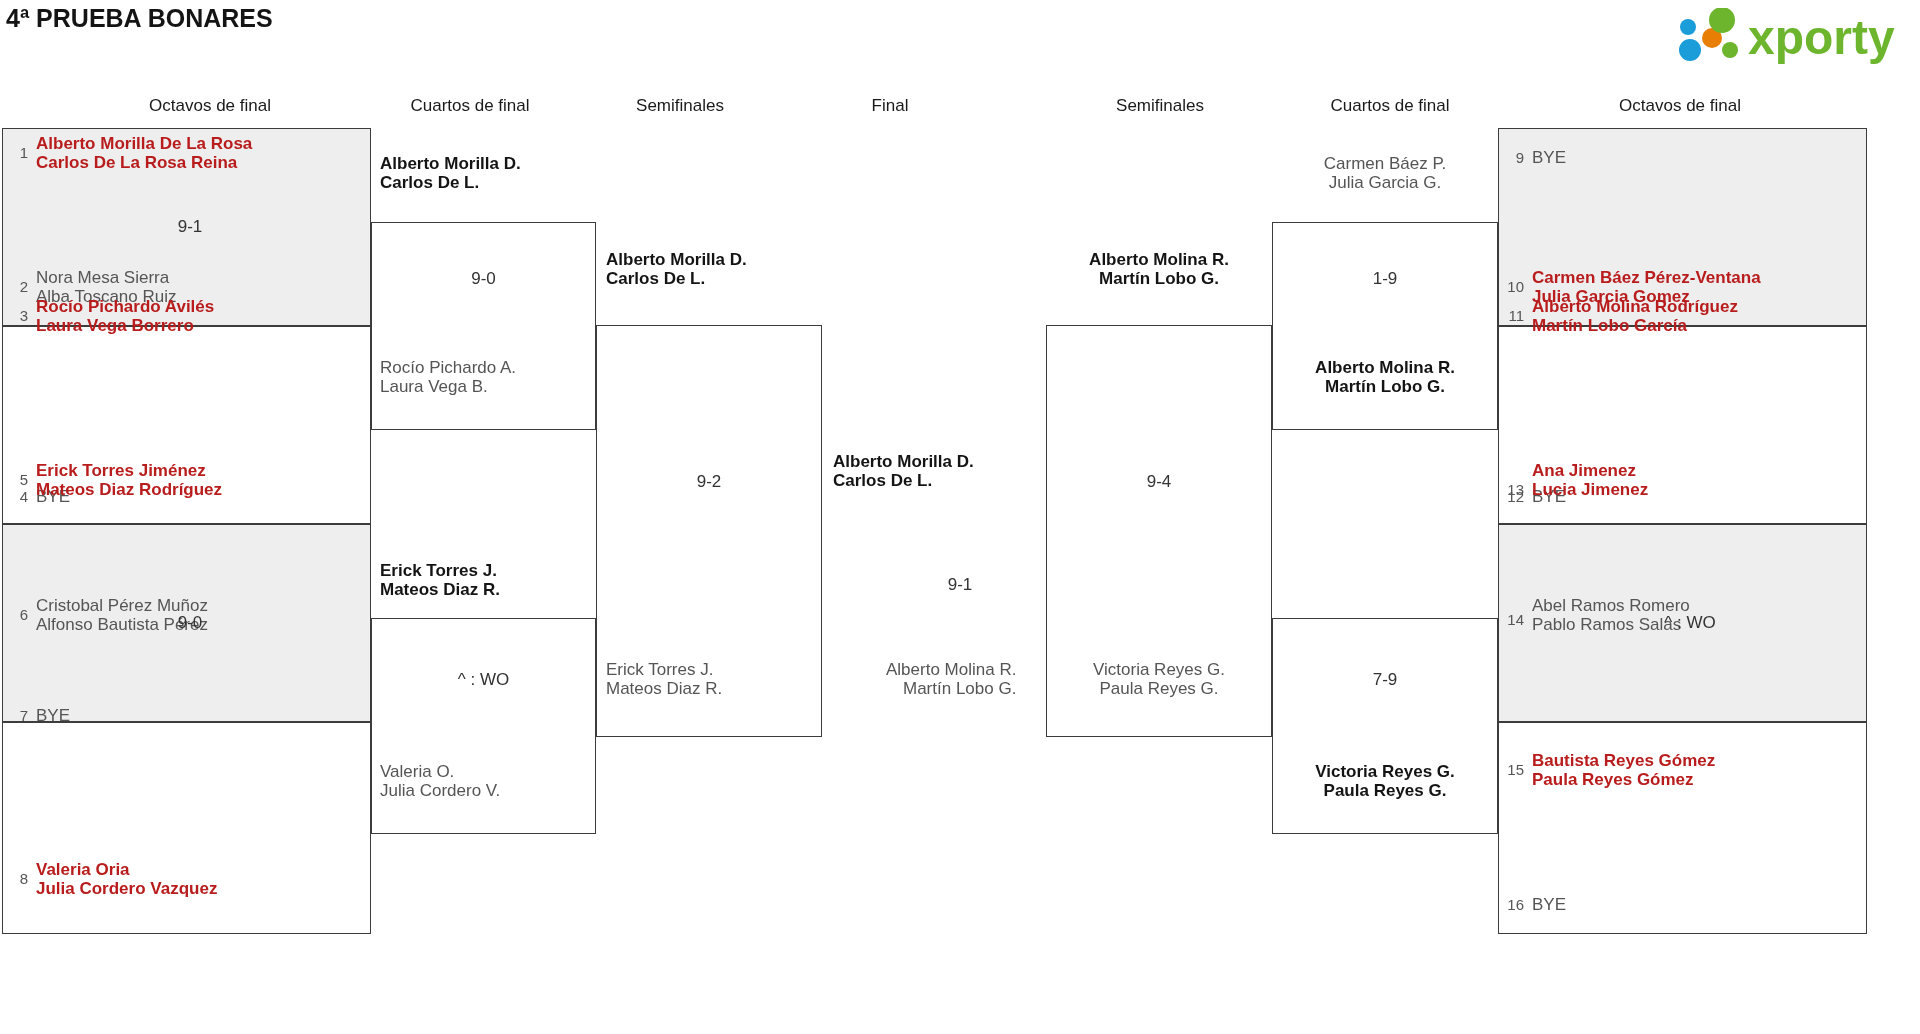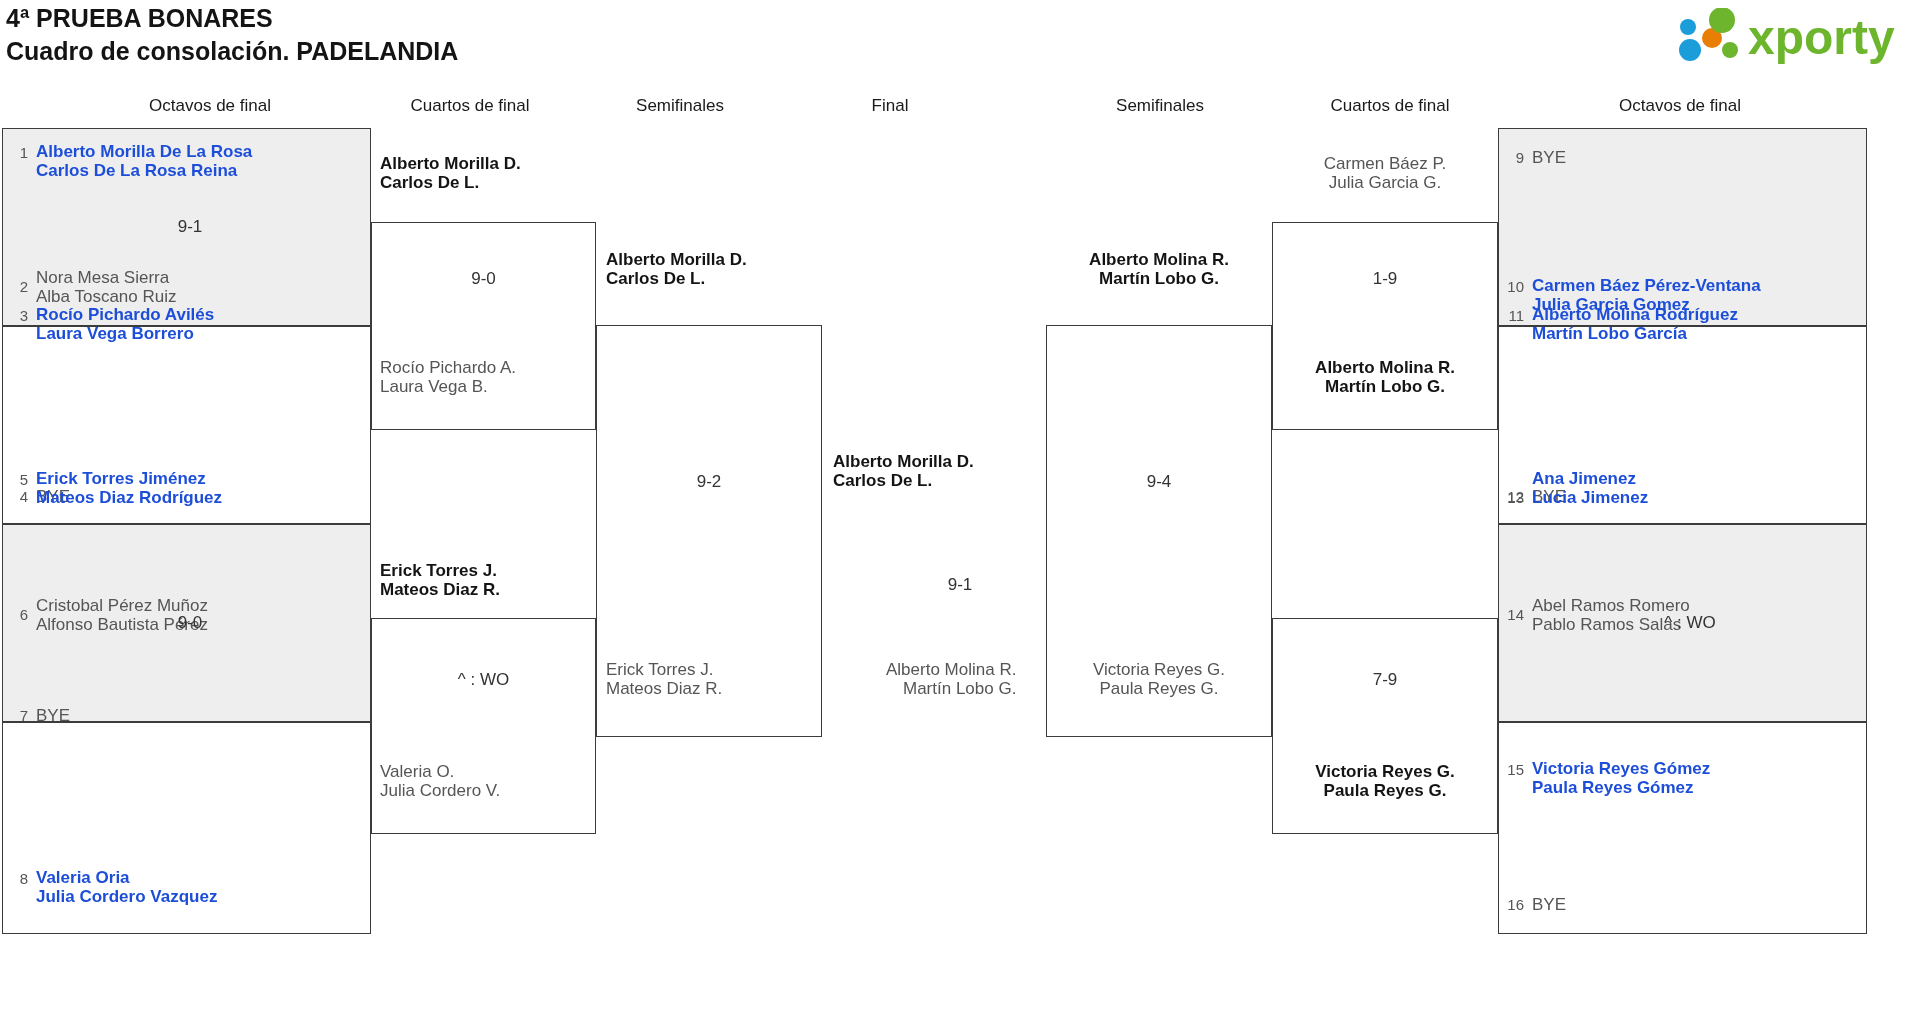"Cuadro de consolación. PADELANDIA" div.title-line { html: <div>Cuadro de consolación. PADELANDIA</div> -> none }
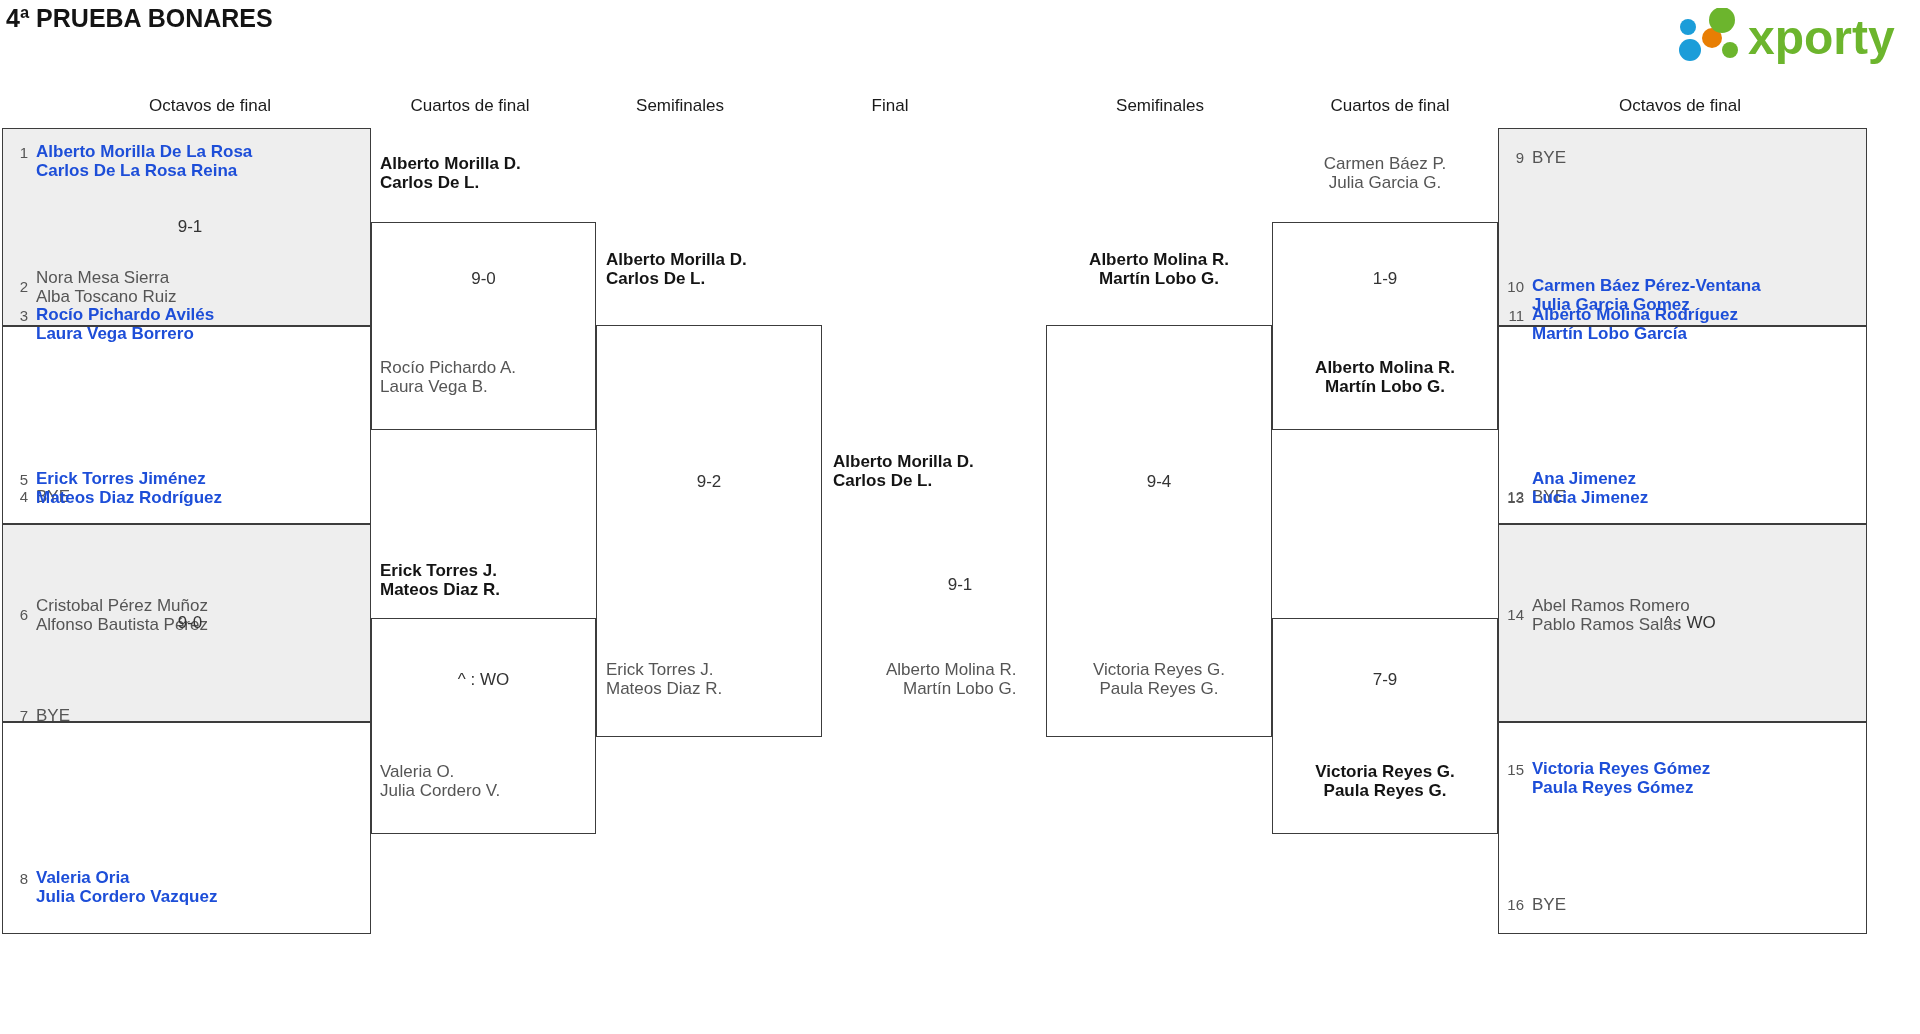"Alberto Morilla De La Rosa" .players.win .names { color: #1d4ed8 -> #b91c1c; margin-top: 8px -> none }
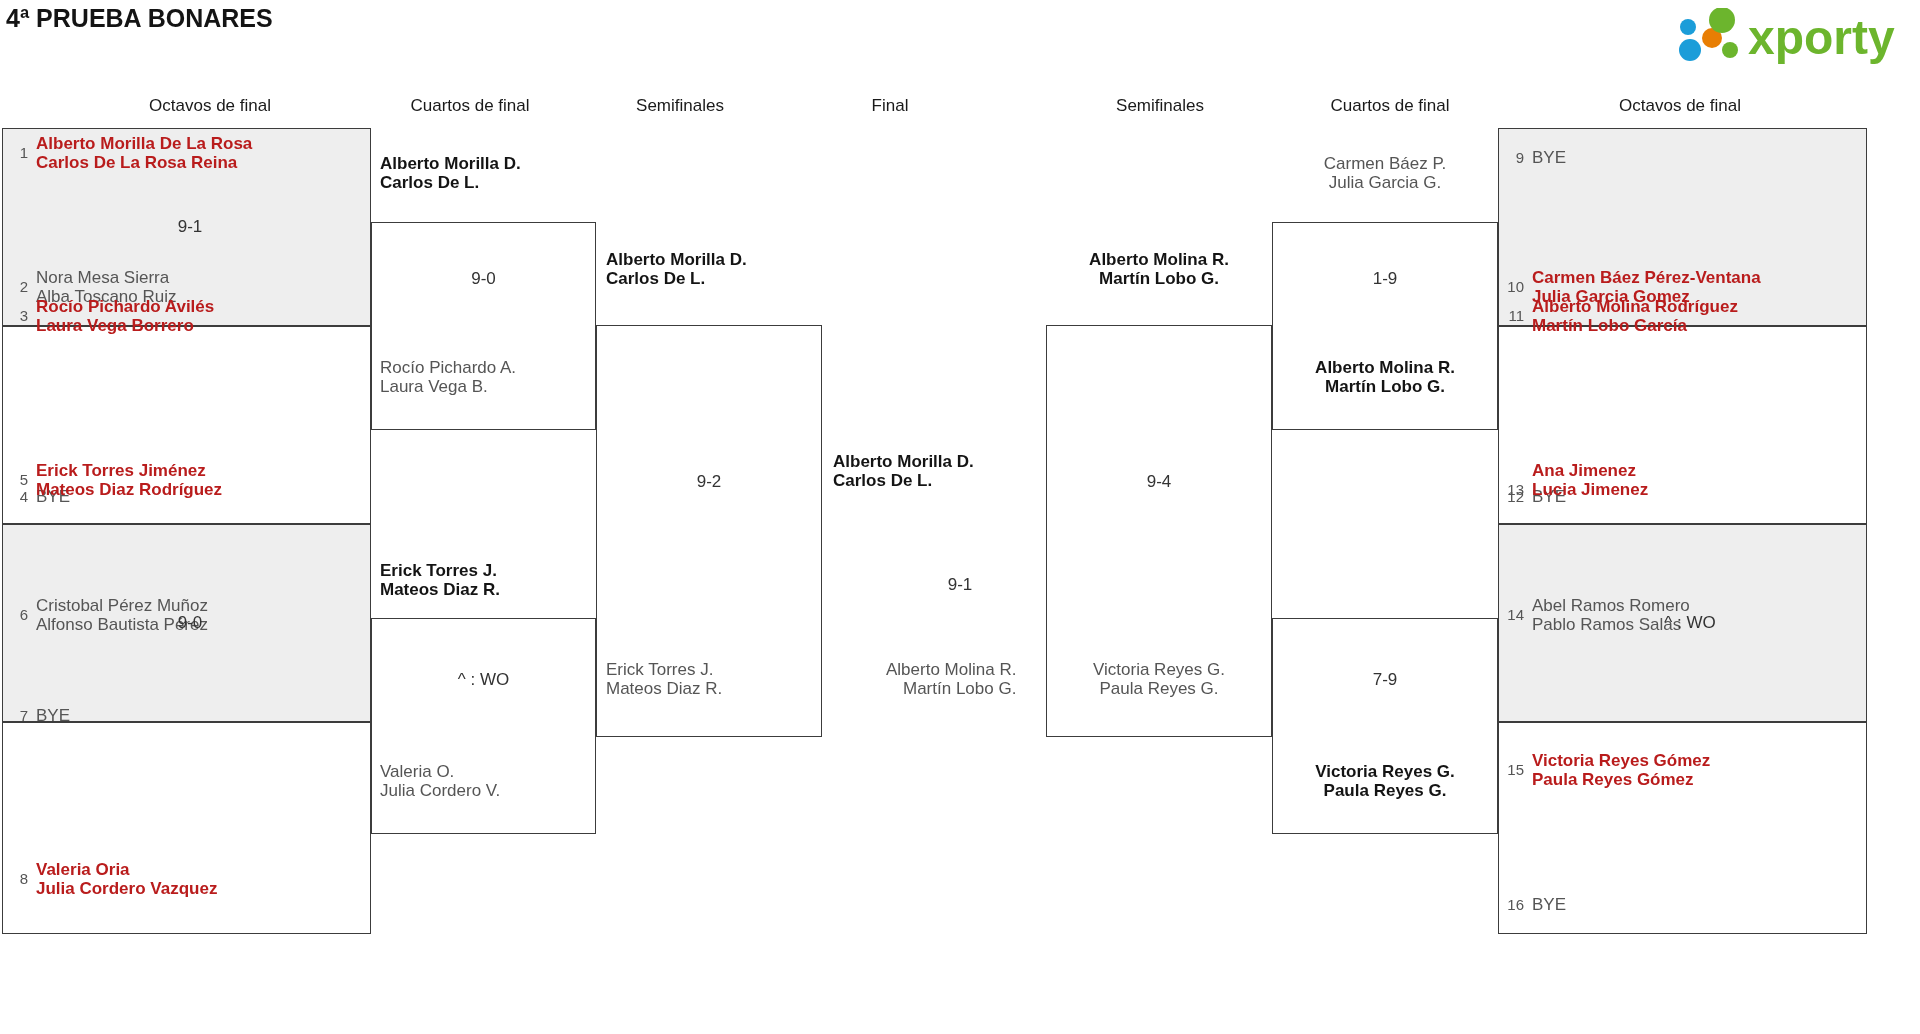"14" div.players { align-items: none -> center }
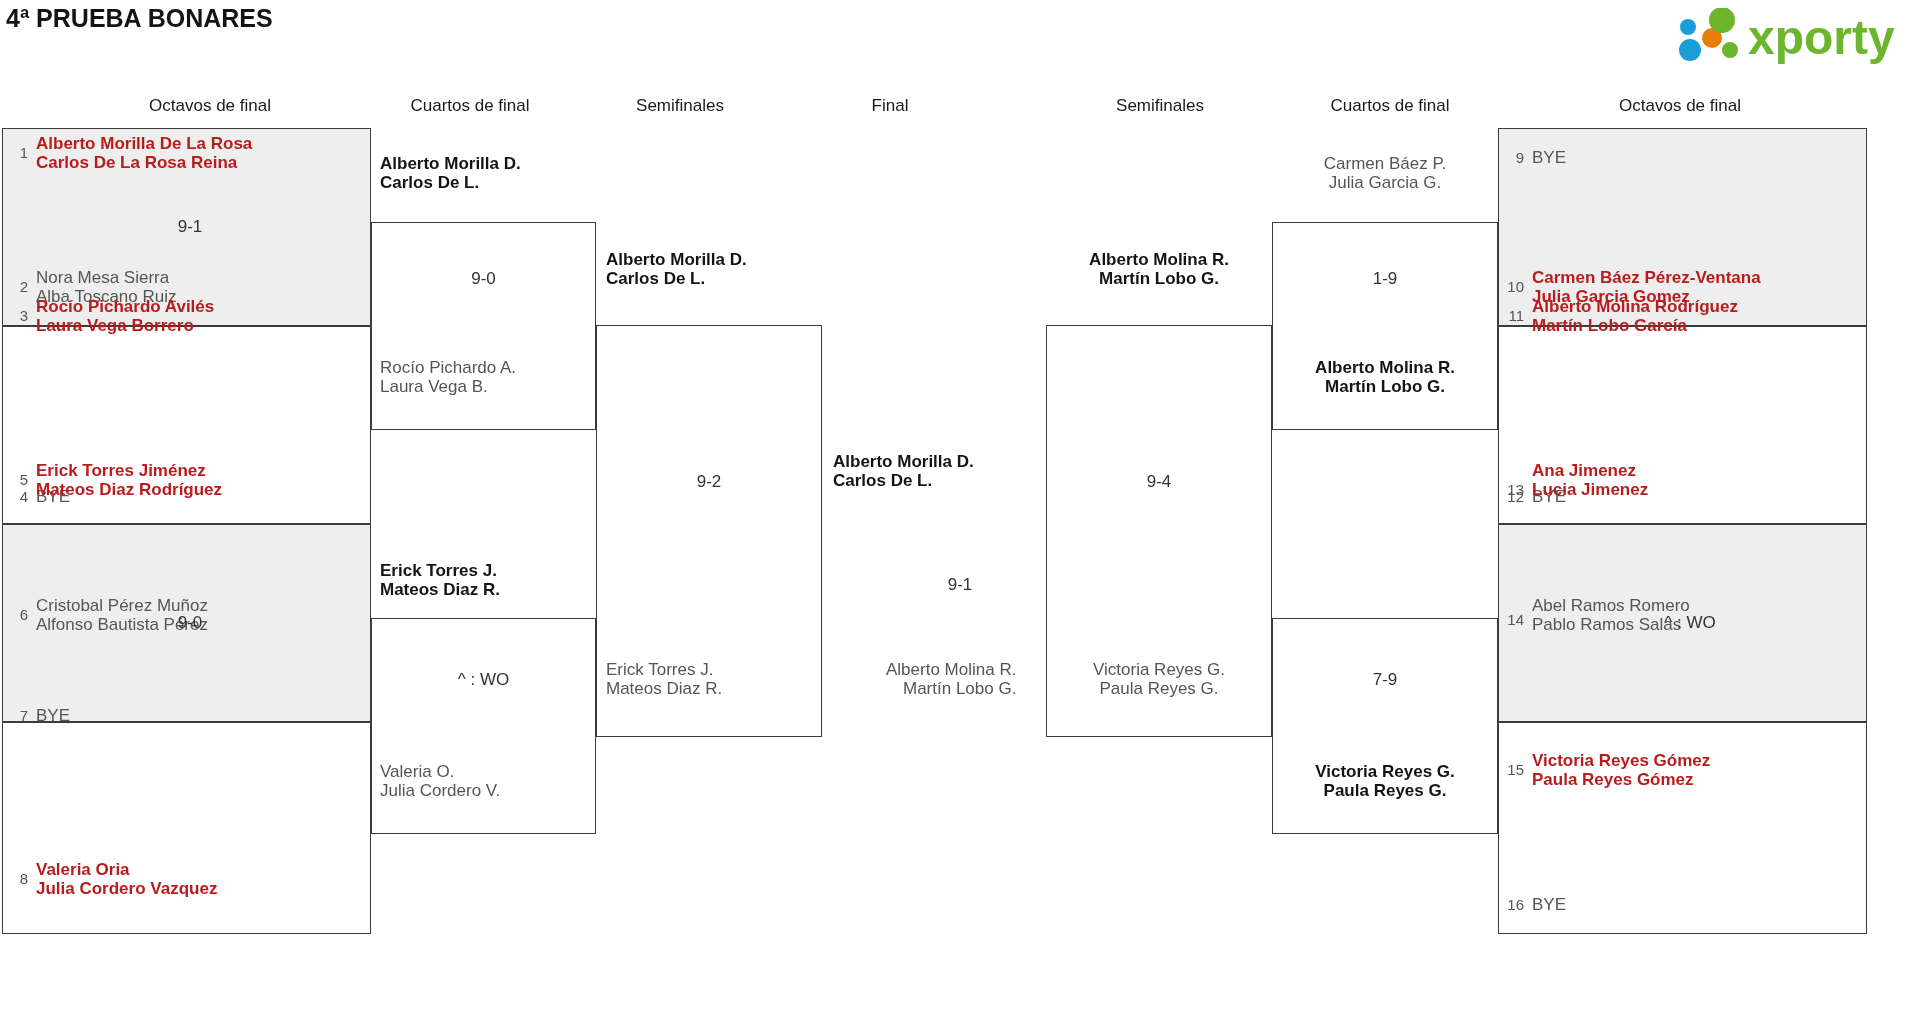"Victoria Reyes Gómez" span.n { text: Victoria -> Bautista }
